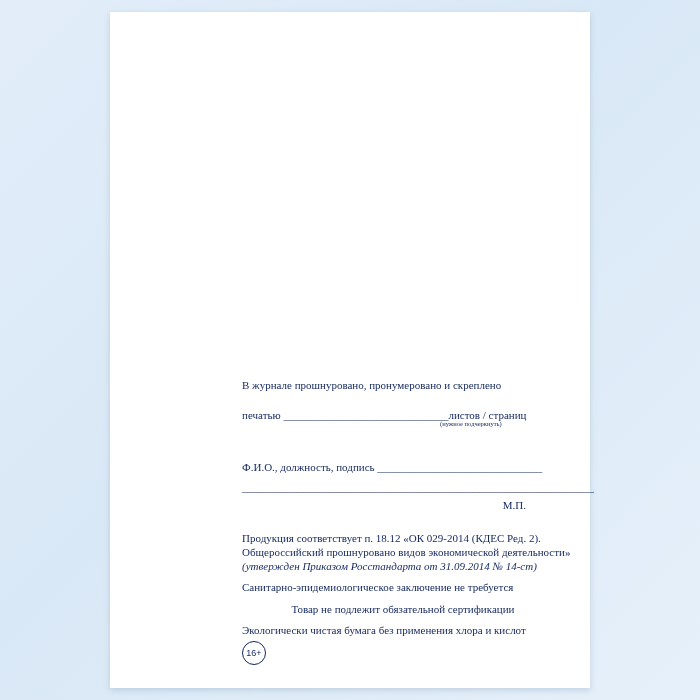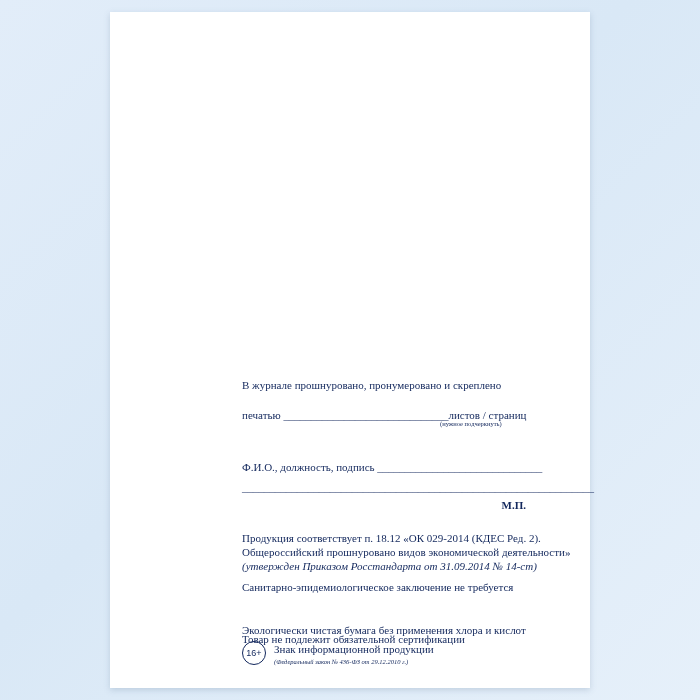"М.П." #line-mp { font-weight: bold -> none }
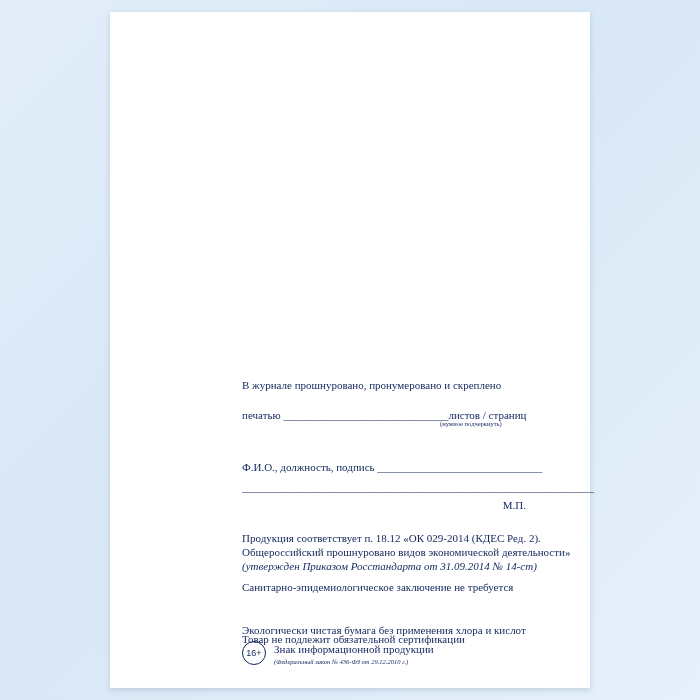"Товар не подлежит обязательной" #prod-5 { text-align: none -> center; top: 620px -> 590px }
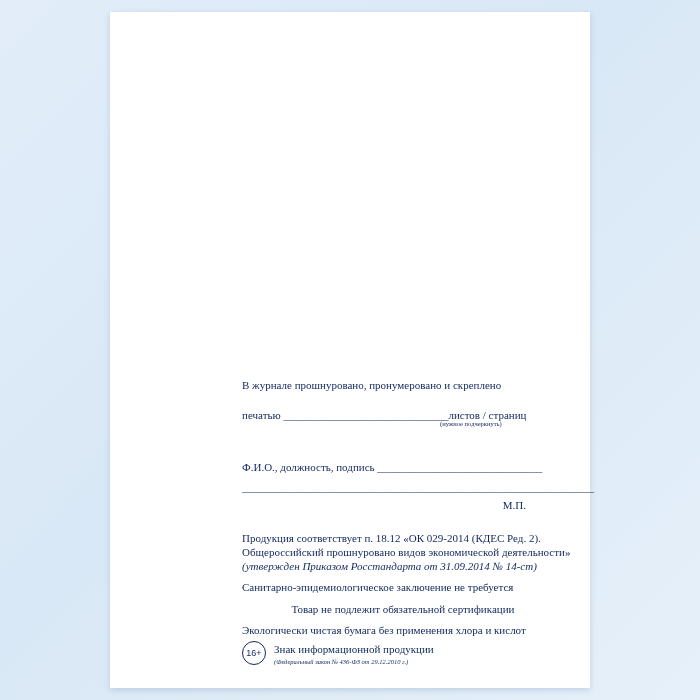"Знак информационной продукции" div.age-text { html: <div> <div>Знак информационной продукции</div> <div>(Федеральный закон № 436-ФЗ от 29.12.2010 г.)</div> </div> -> none }
